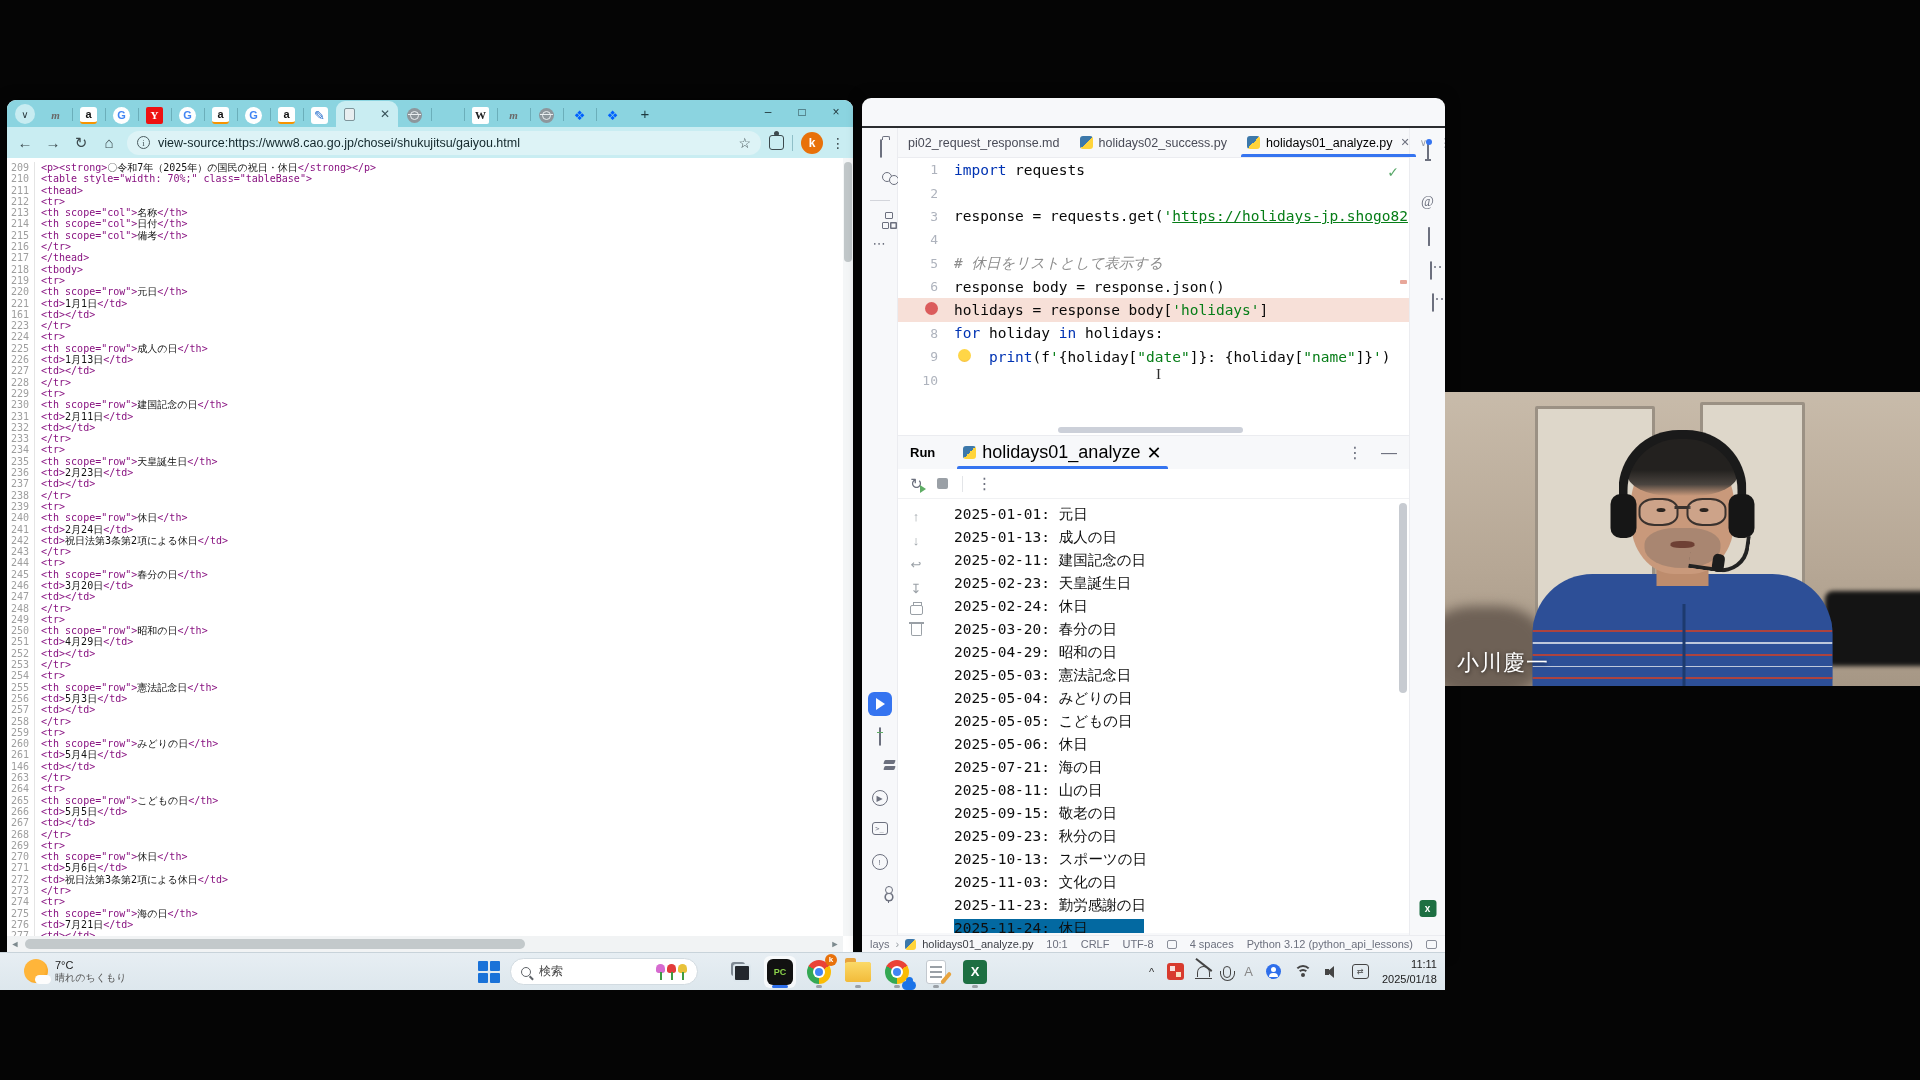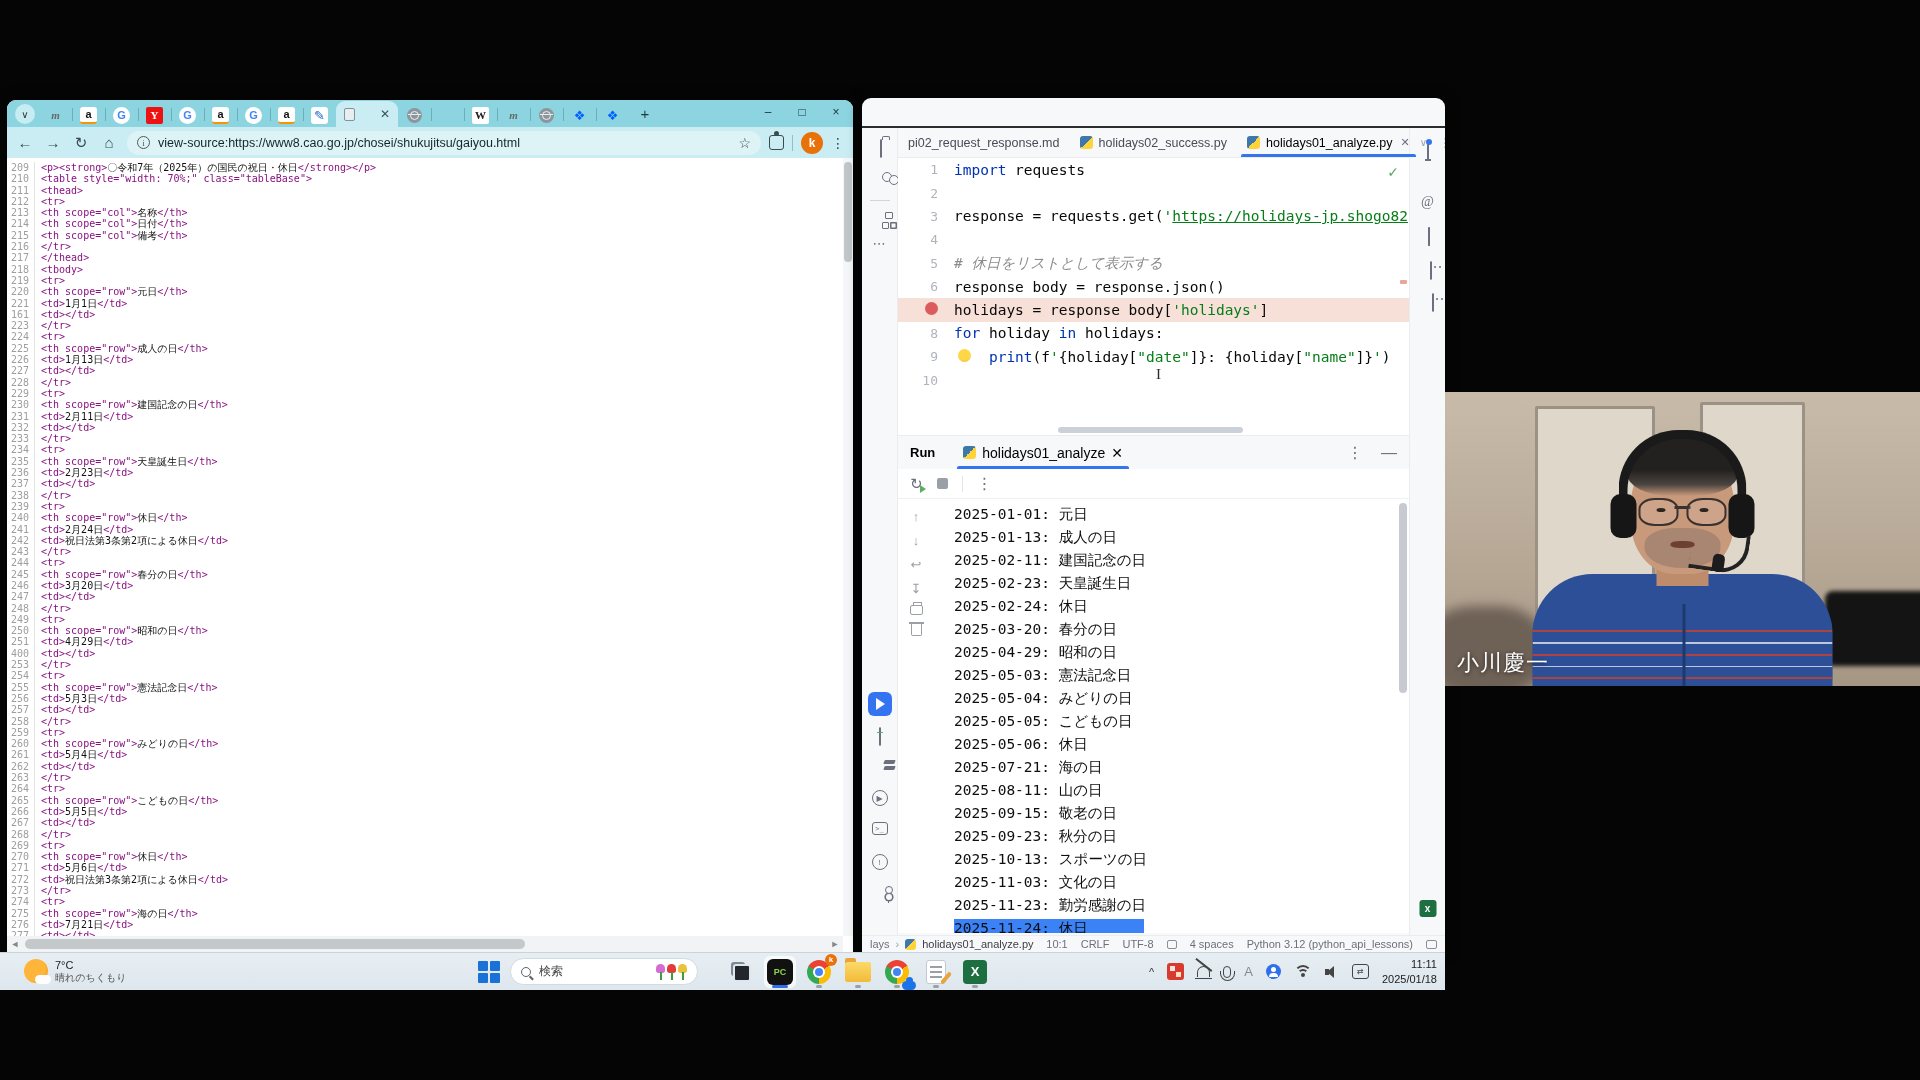"holidays01_analyze" .run-tab { font-size: 14px -> 18px }
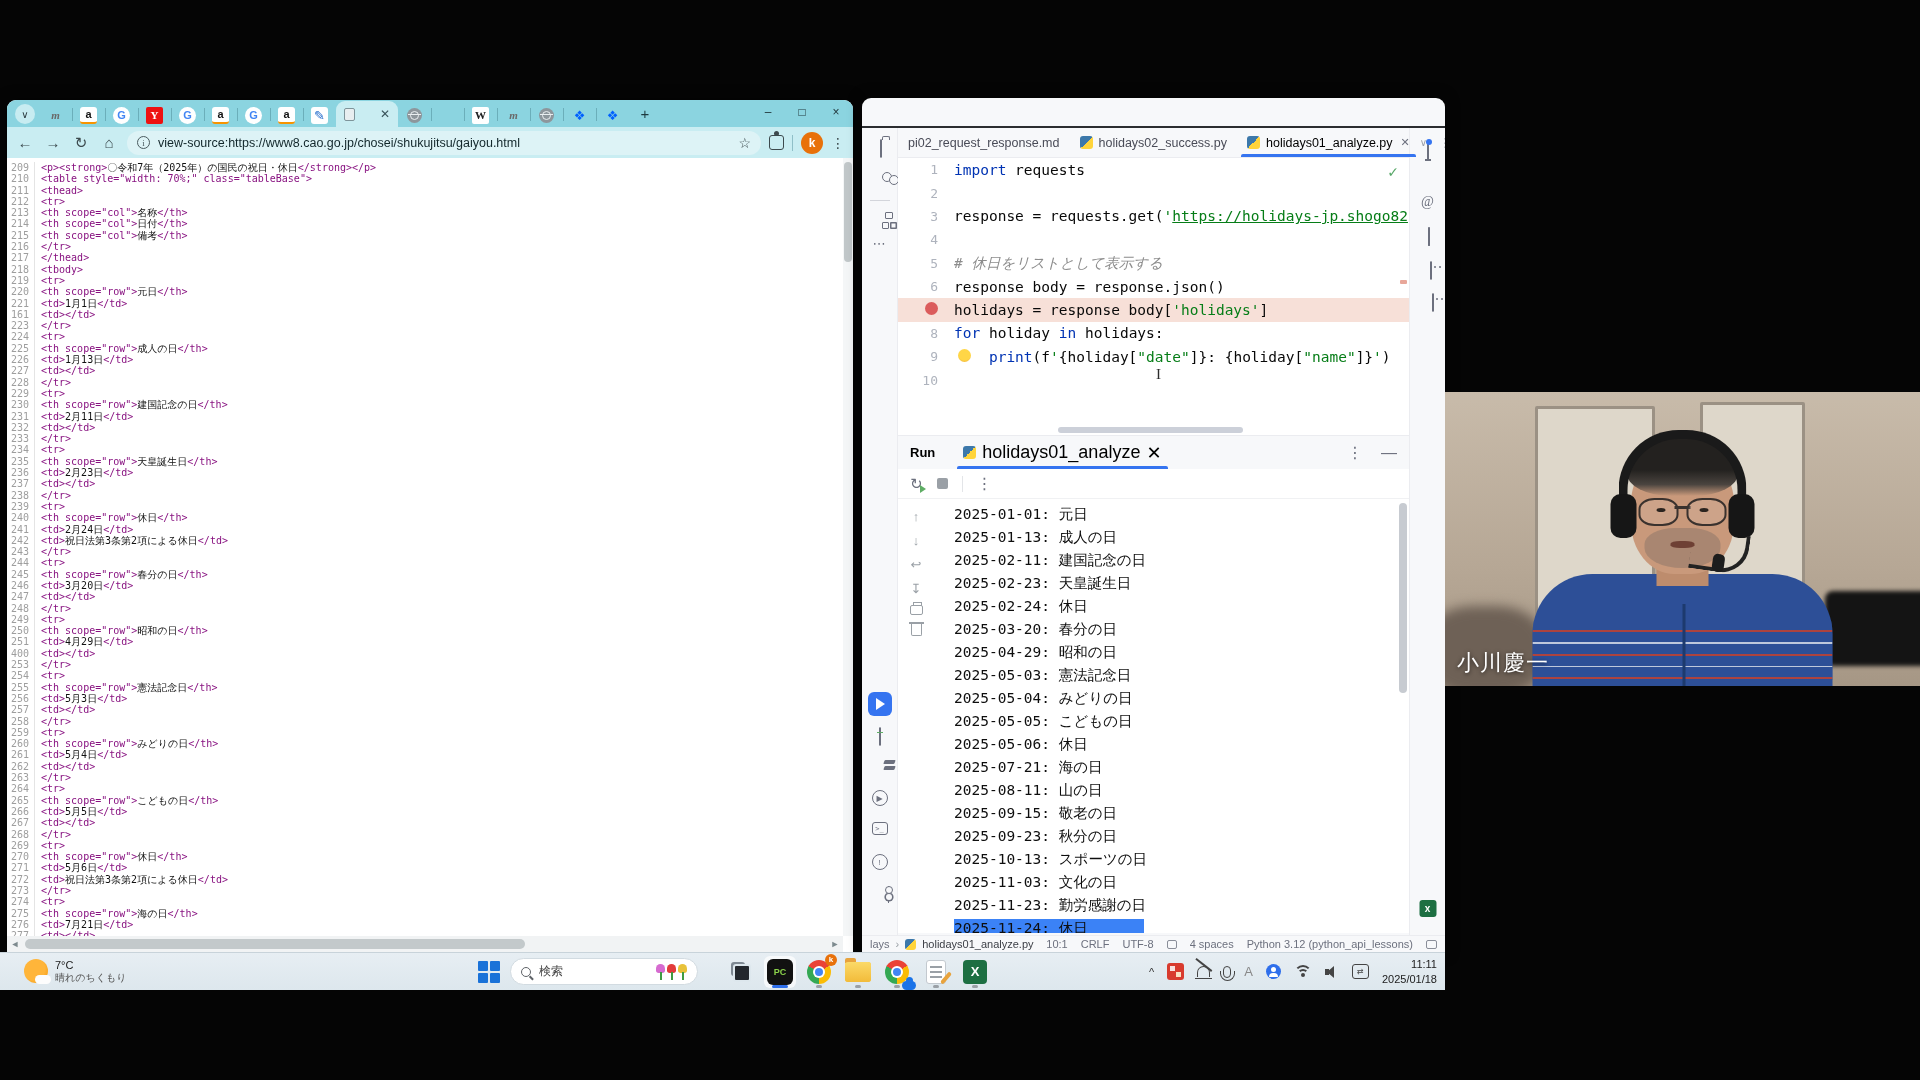"400" span.vs-ln { text: 400 -> 252 }
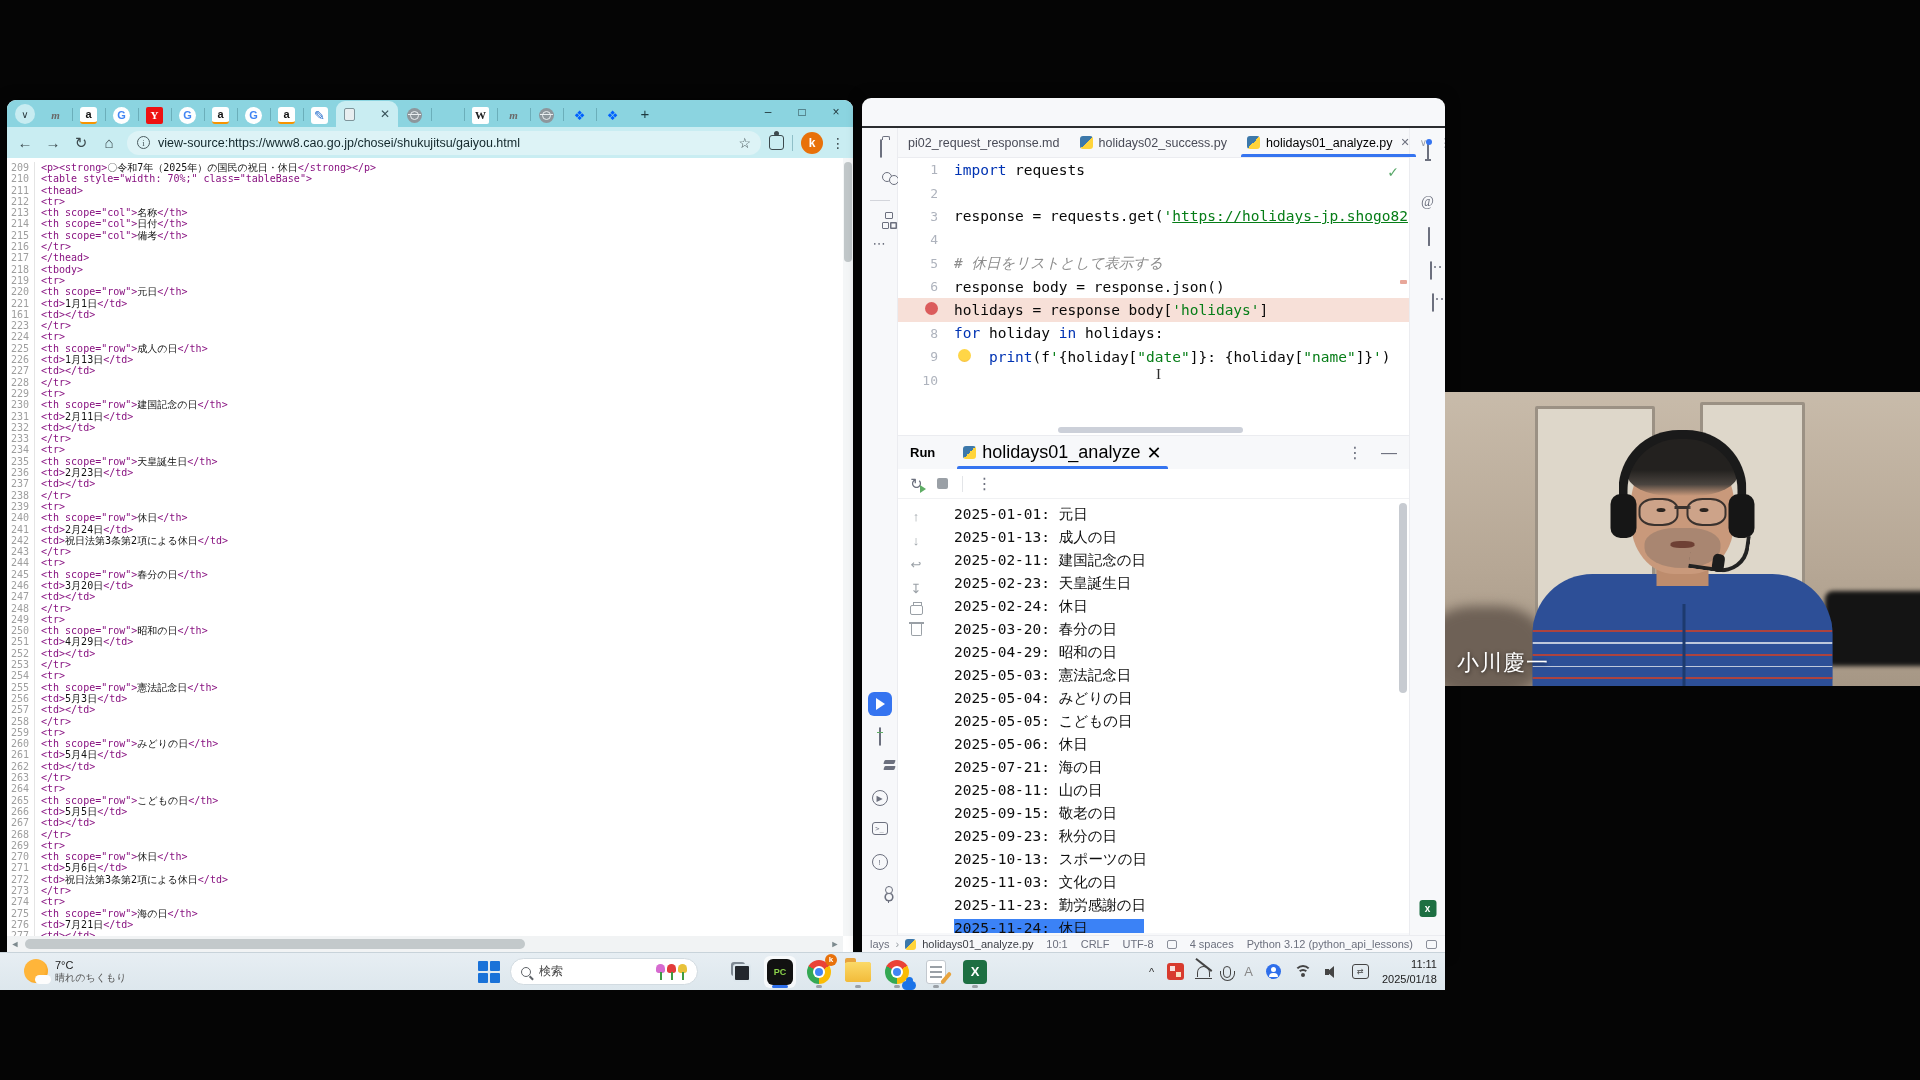"262" span.vs-ln { text: 262 -> 146 }
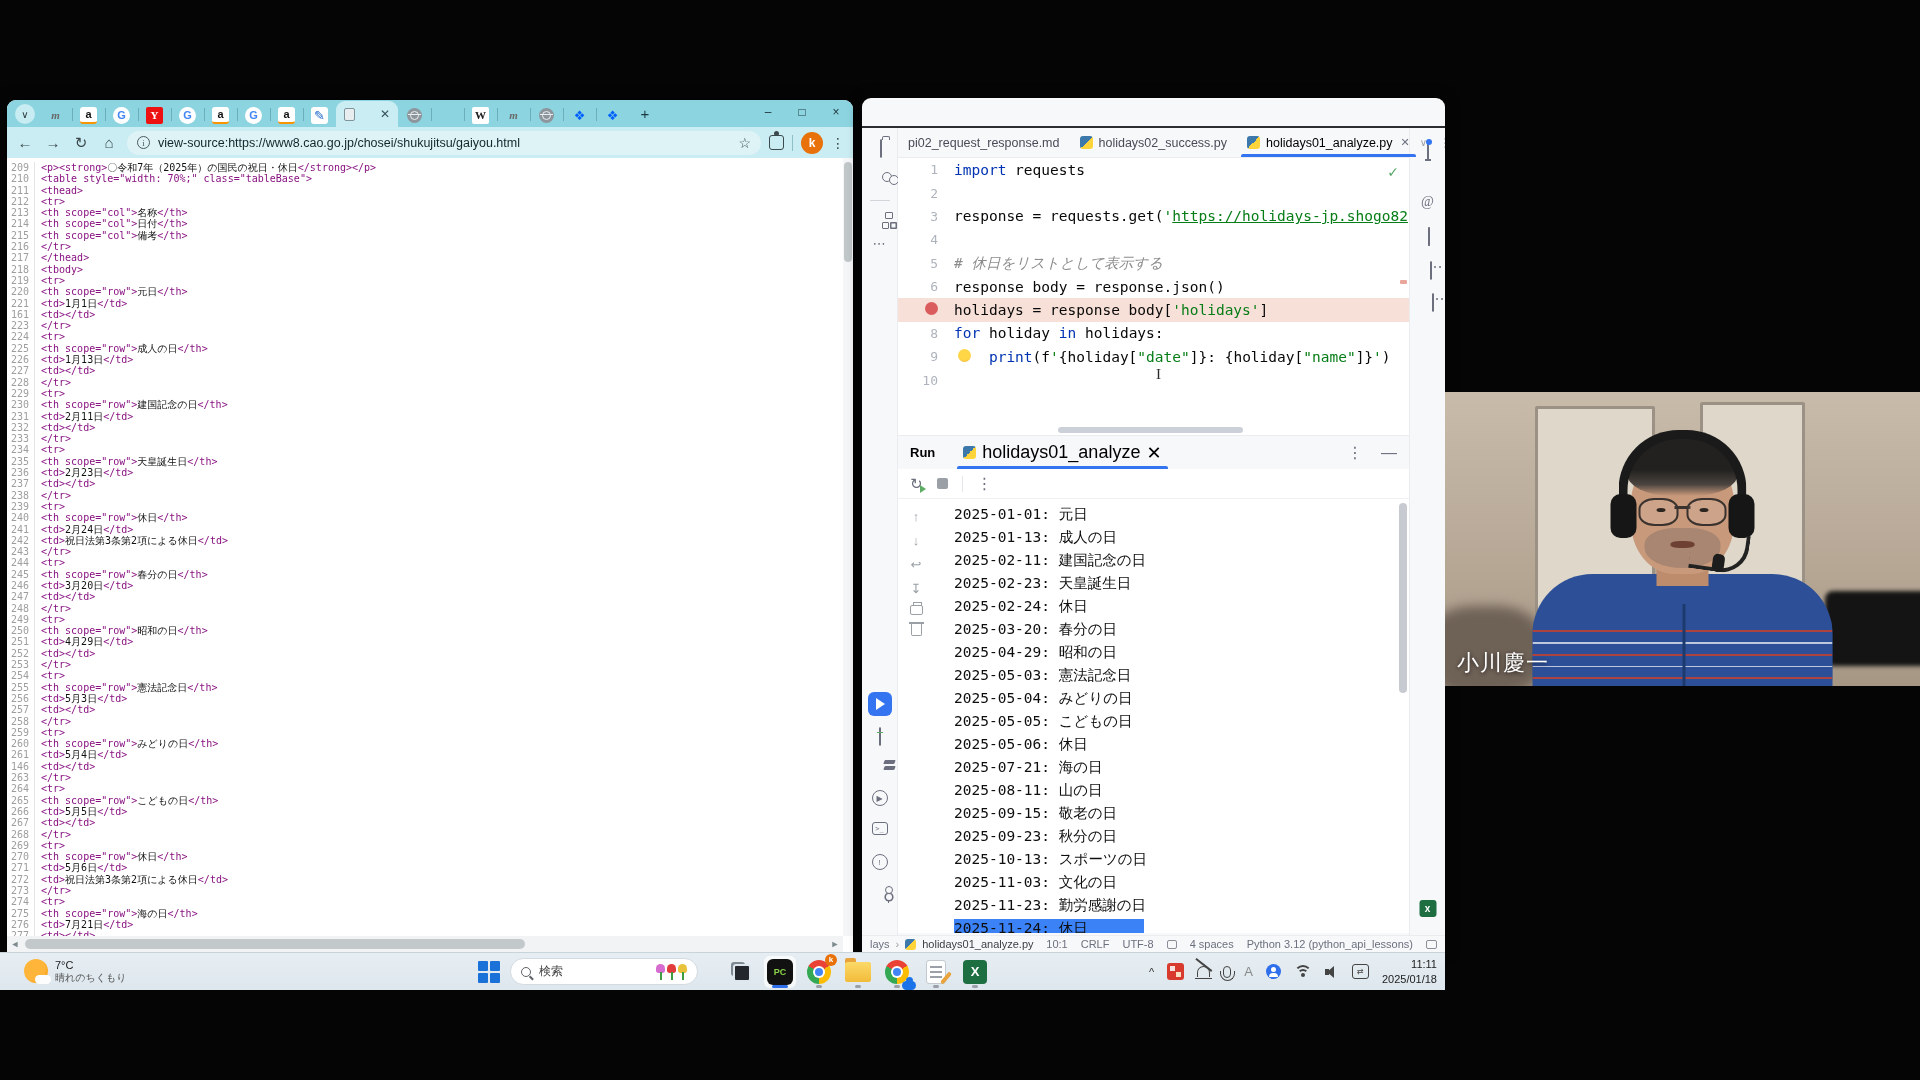"2025-11-24: 休日" .out-row.sel { background: #3b82f6 -> #0369a1 }
